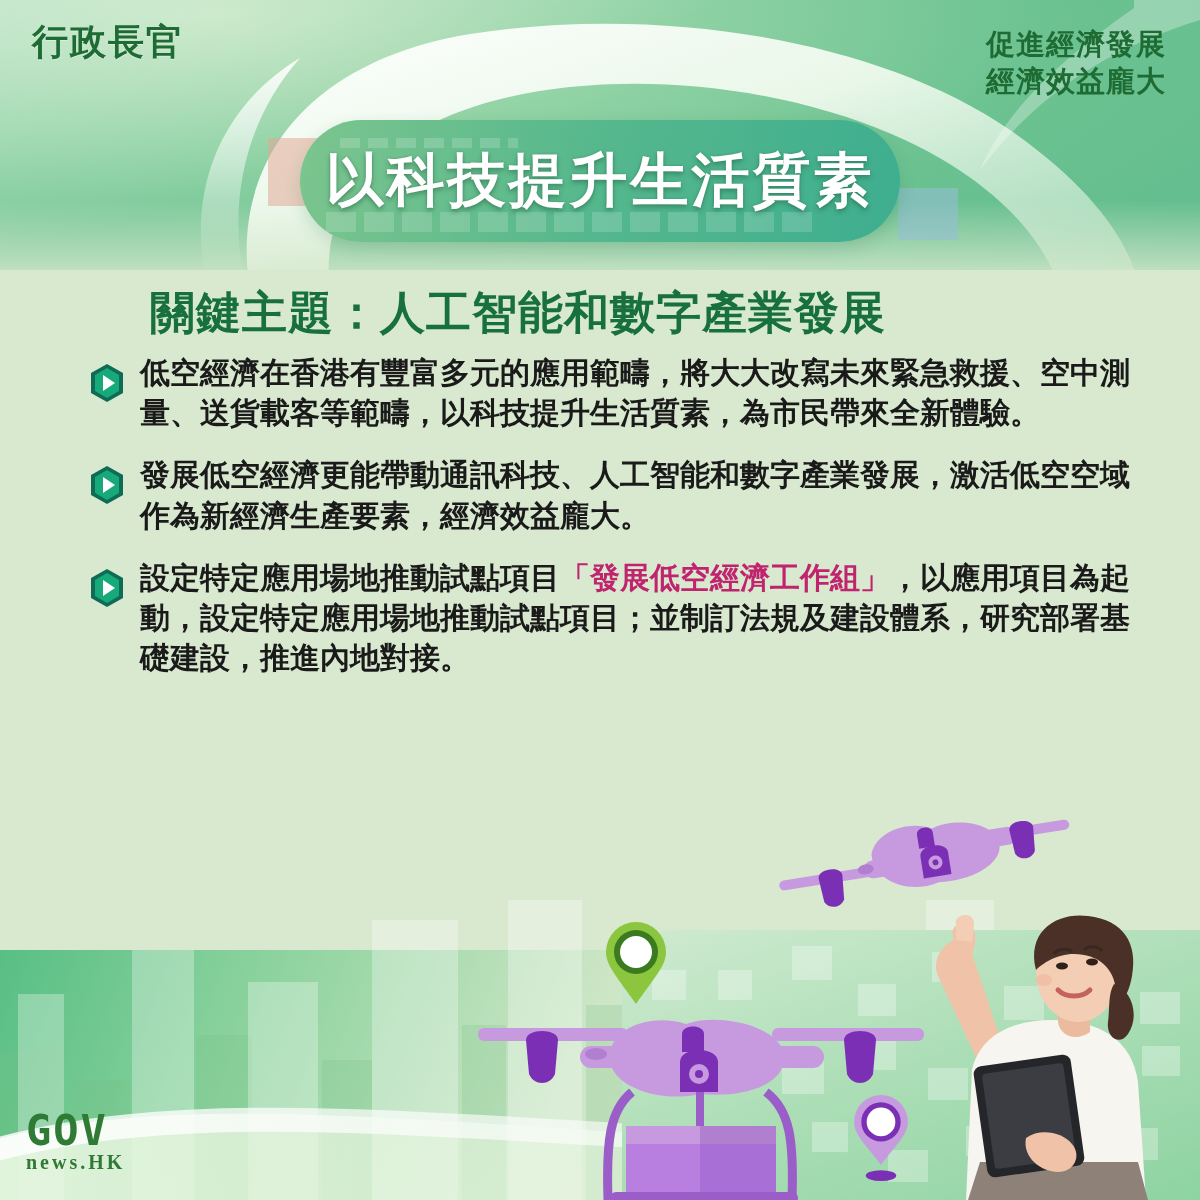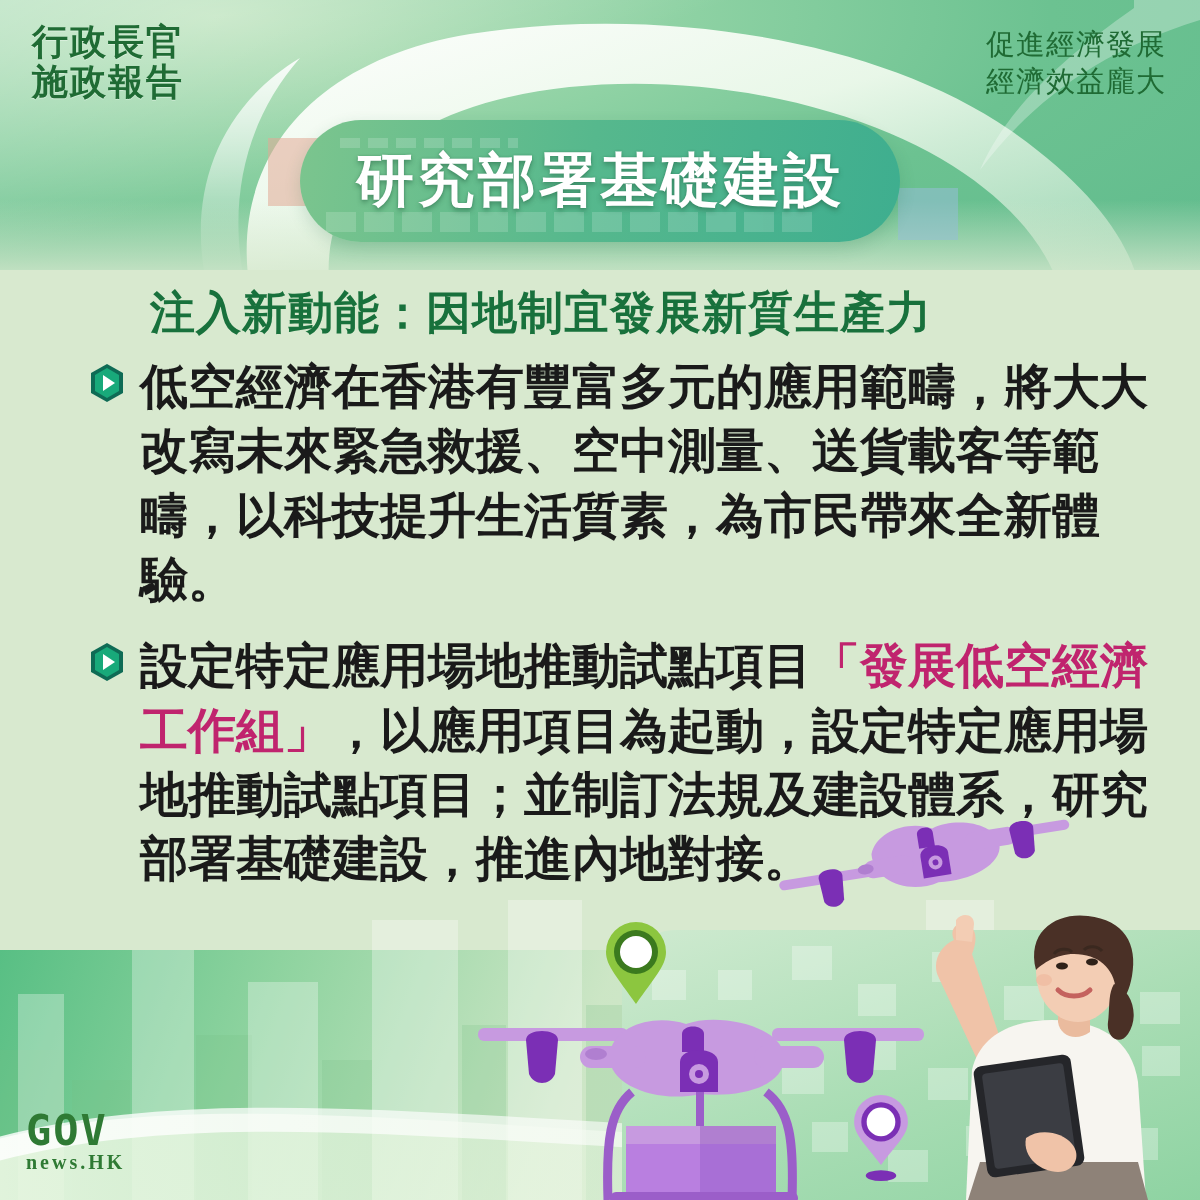"促進經濟發展" .tagline { font-weight: 400 -> 700 }
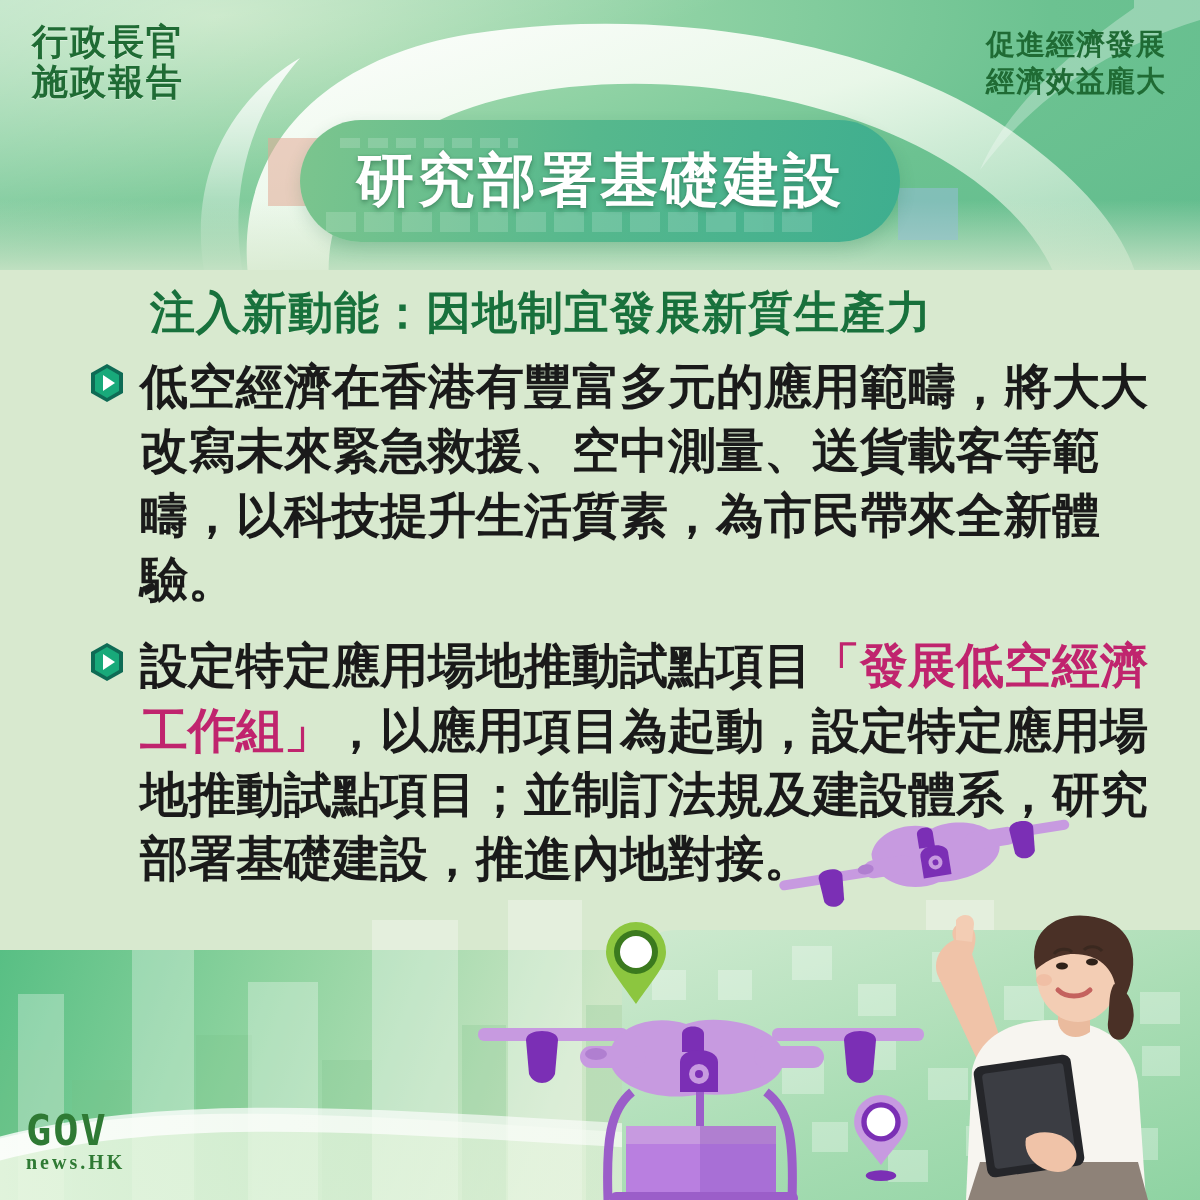"施政報告" div { html: <div>施政報告</div> -> none }
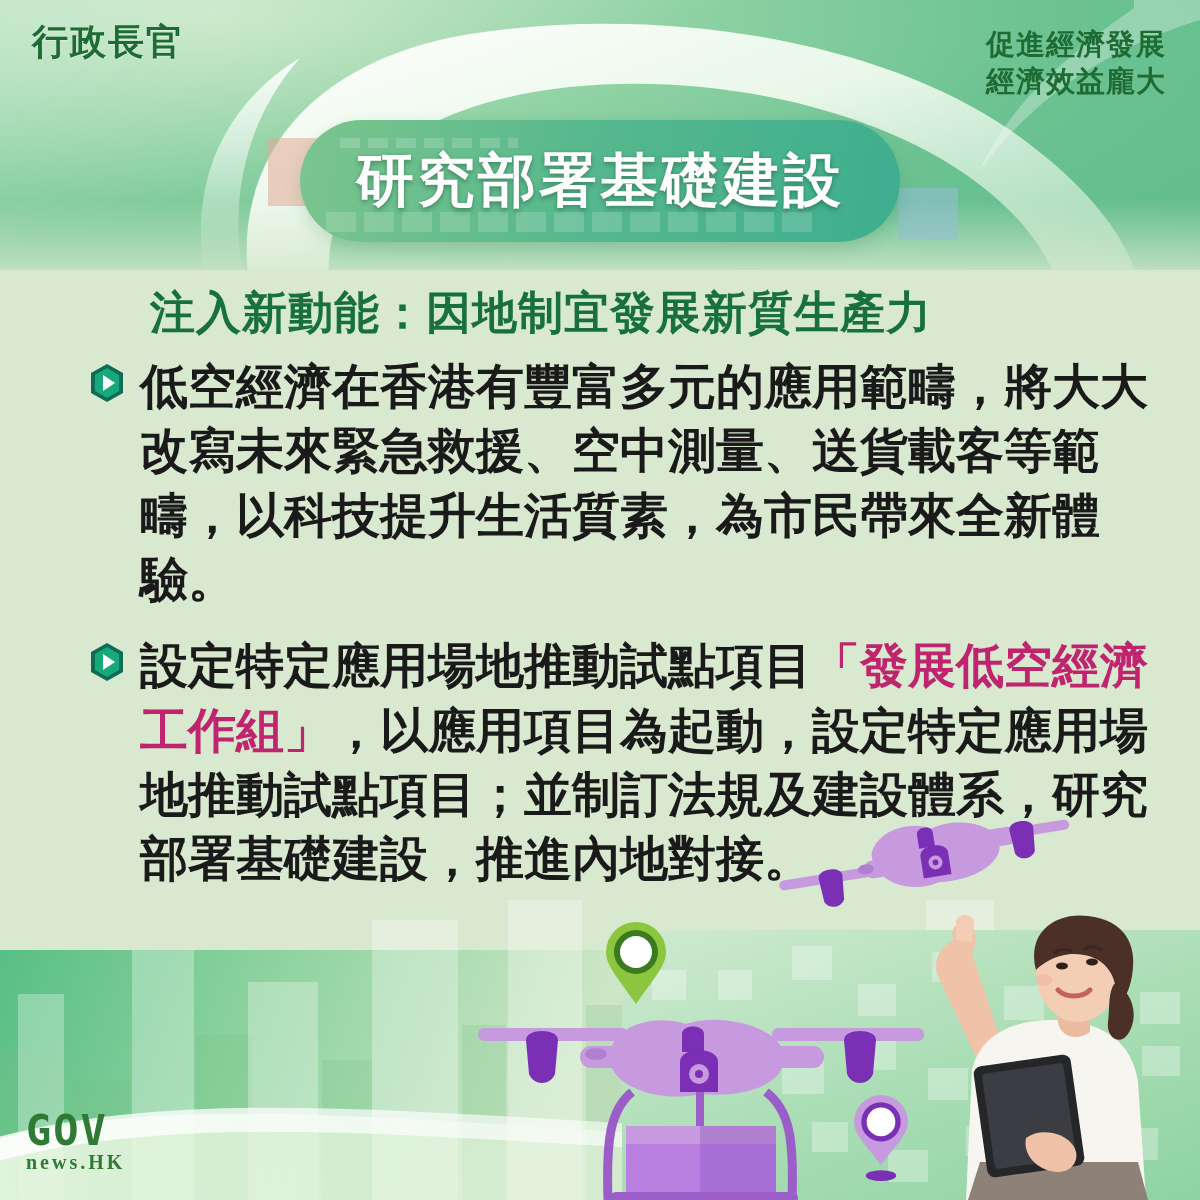"研究部署基礎建設" div.title-text { text: 研究部署基礎建設 -> 以科技提升生活質素 }
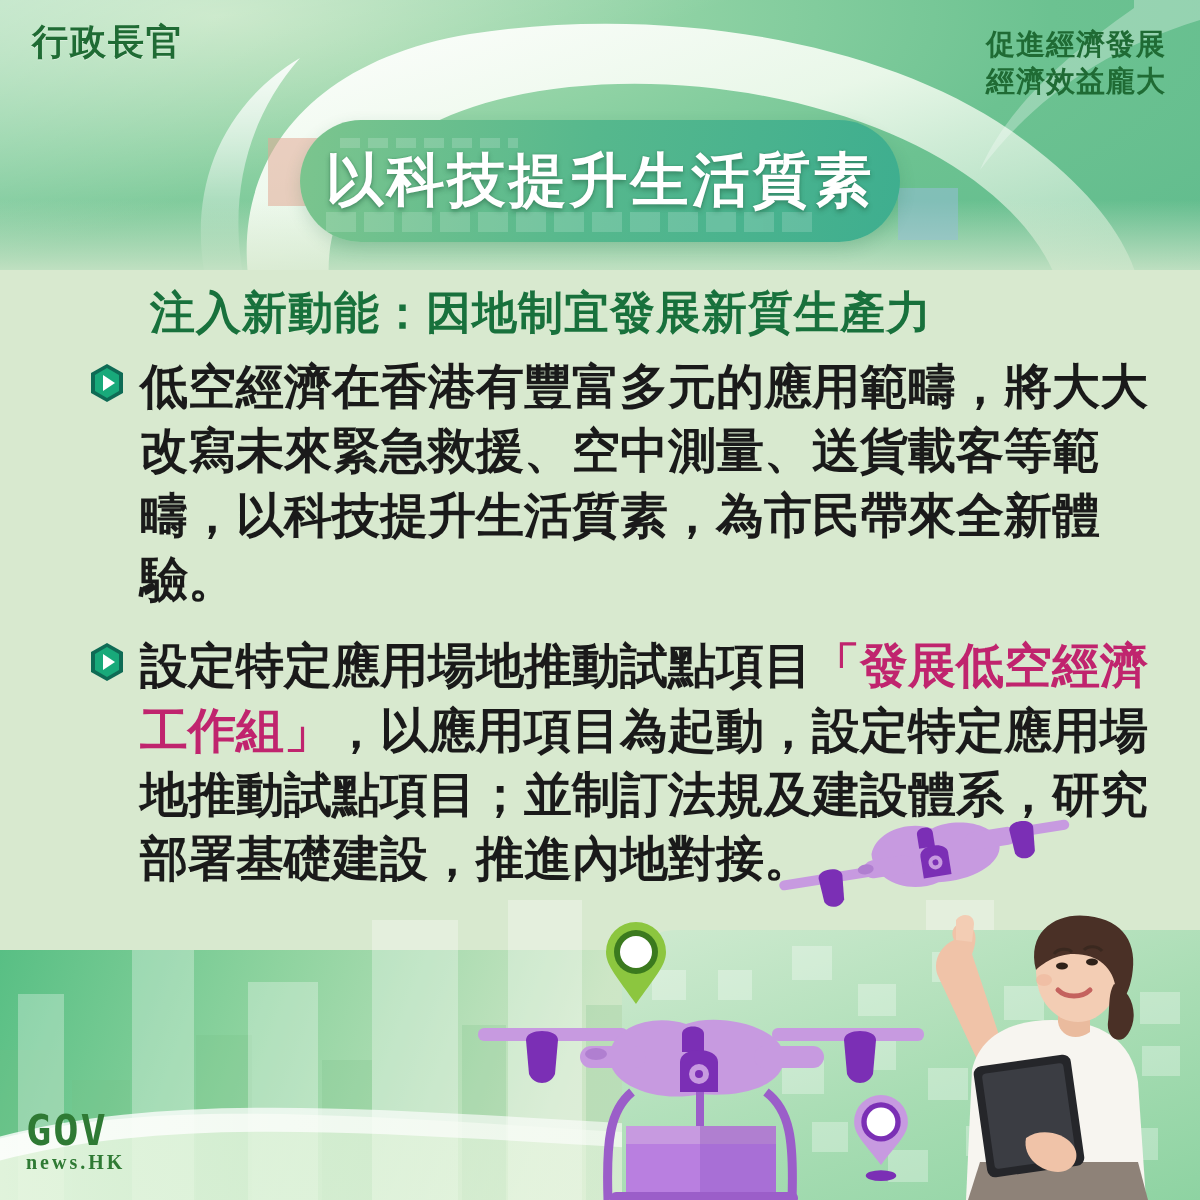"注入新動能：因地制宜發展新質生產力" div.subtitle { text: 注入新動能：因地制宜發展新質生產力 -> 關鍵主題：人工智能和數字產業發展 }
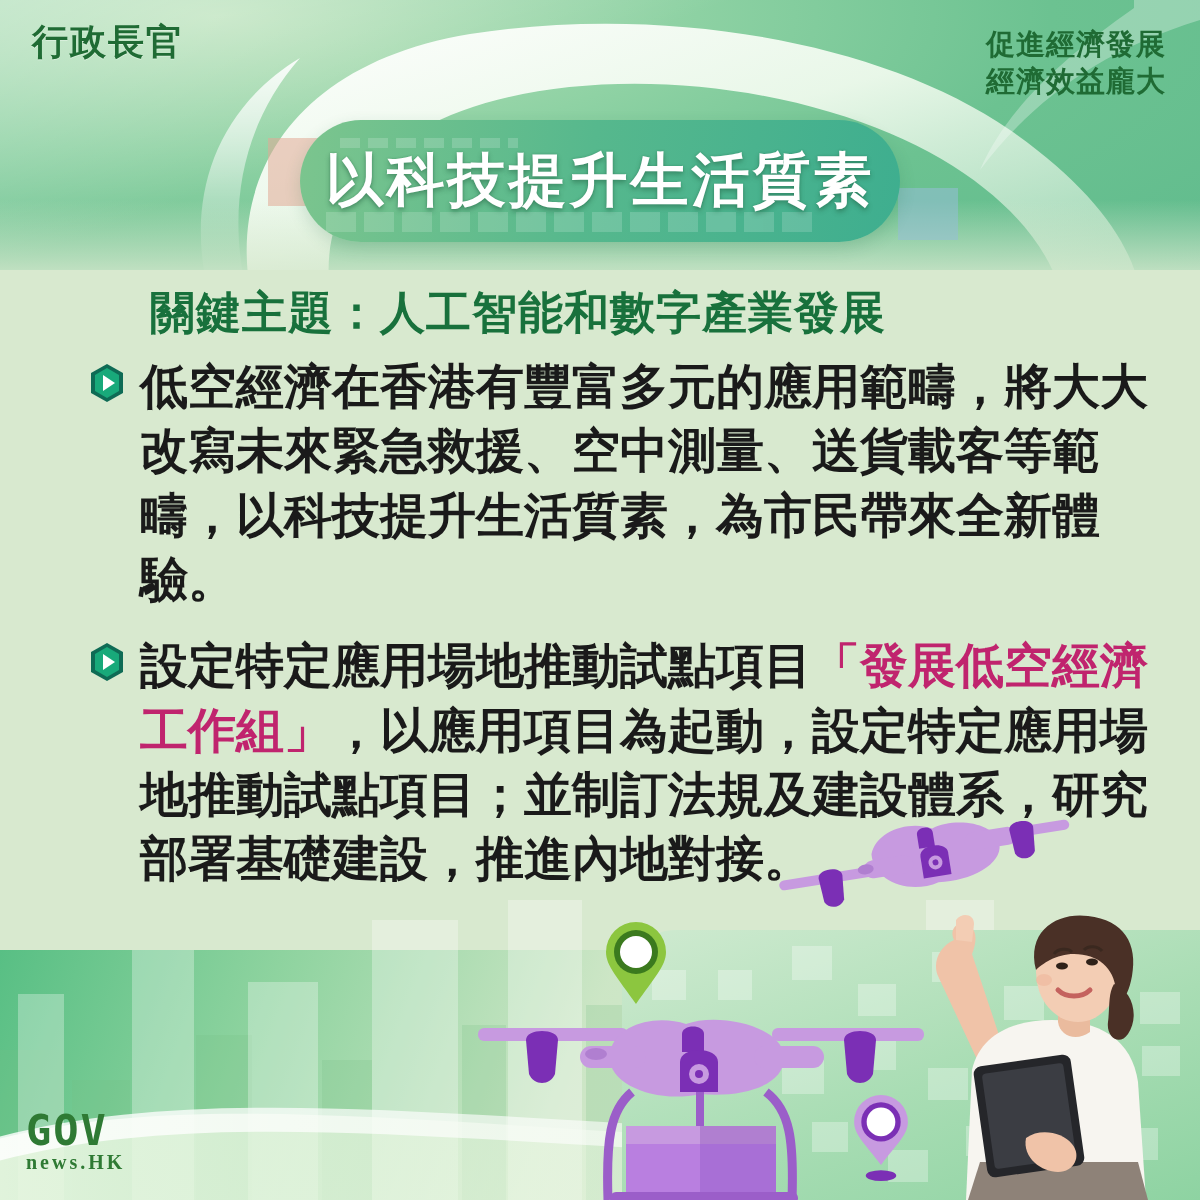"低空經濟在香港有豐富多元的應用範疇，將大大改寫未來緊急救援、空中測量、送貨載客等" .btext { font-family: none -> Liberation Mono, monospace; font-size: 48px -> 30px }
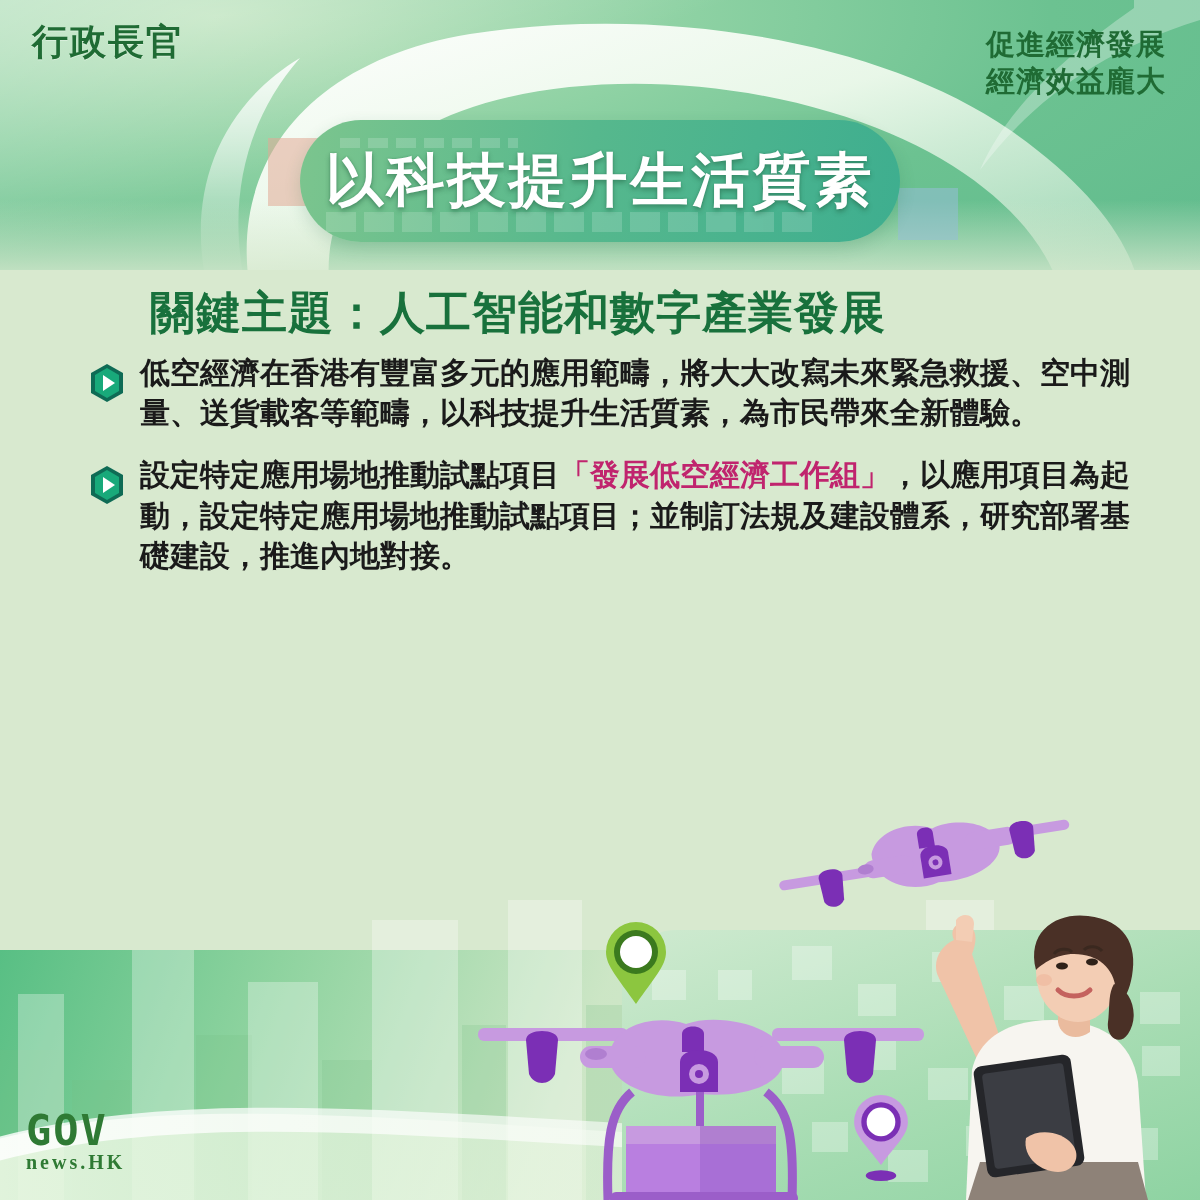"發展低空經濟更能帶動通訊科技、人工智能和數字產業發展，激活低空空域作為新經濟生產" div.bullet { html: none -> <div> <svg> <path></path> <path></path> <path></path> </svg> <div>發展低空經濟更能帶動通訊科技、人工智能和數字產業發展，激活低空空域作為新經濟生產要素，經濟效益龐大。</div> </div> }
